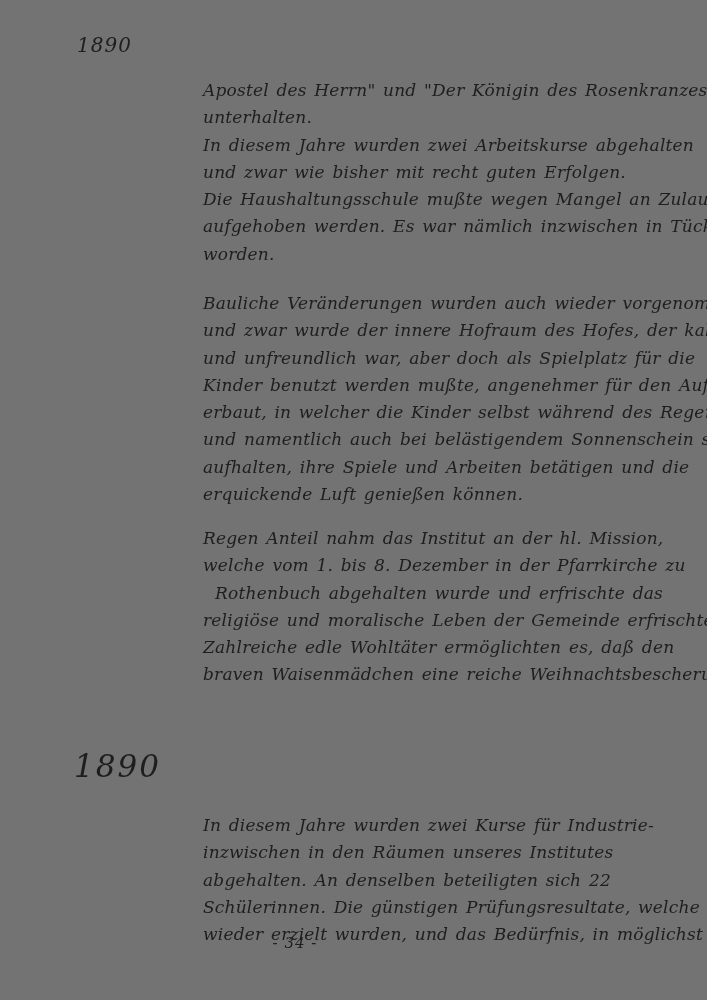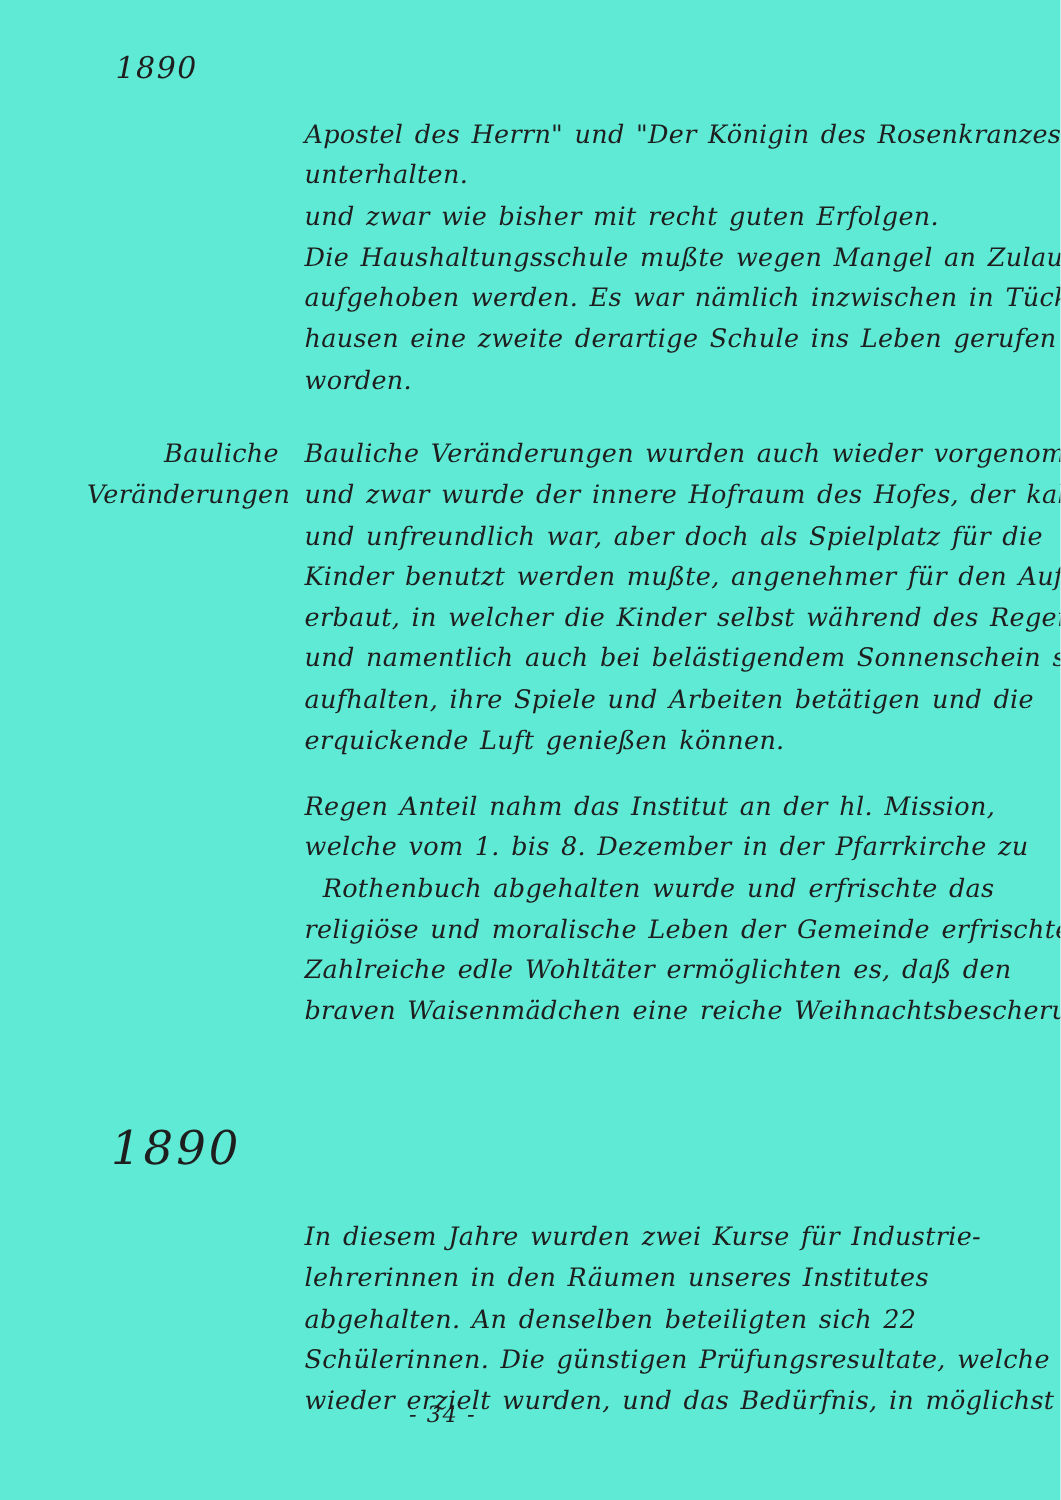"1890" .page { background: #5eead4 -> #737373 }
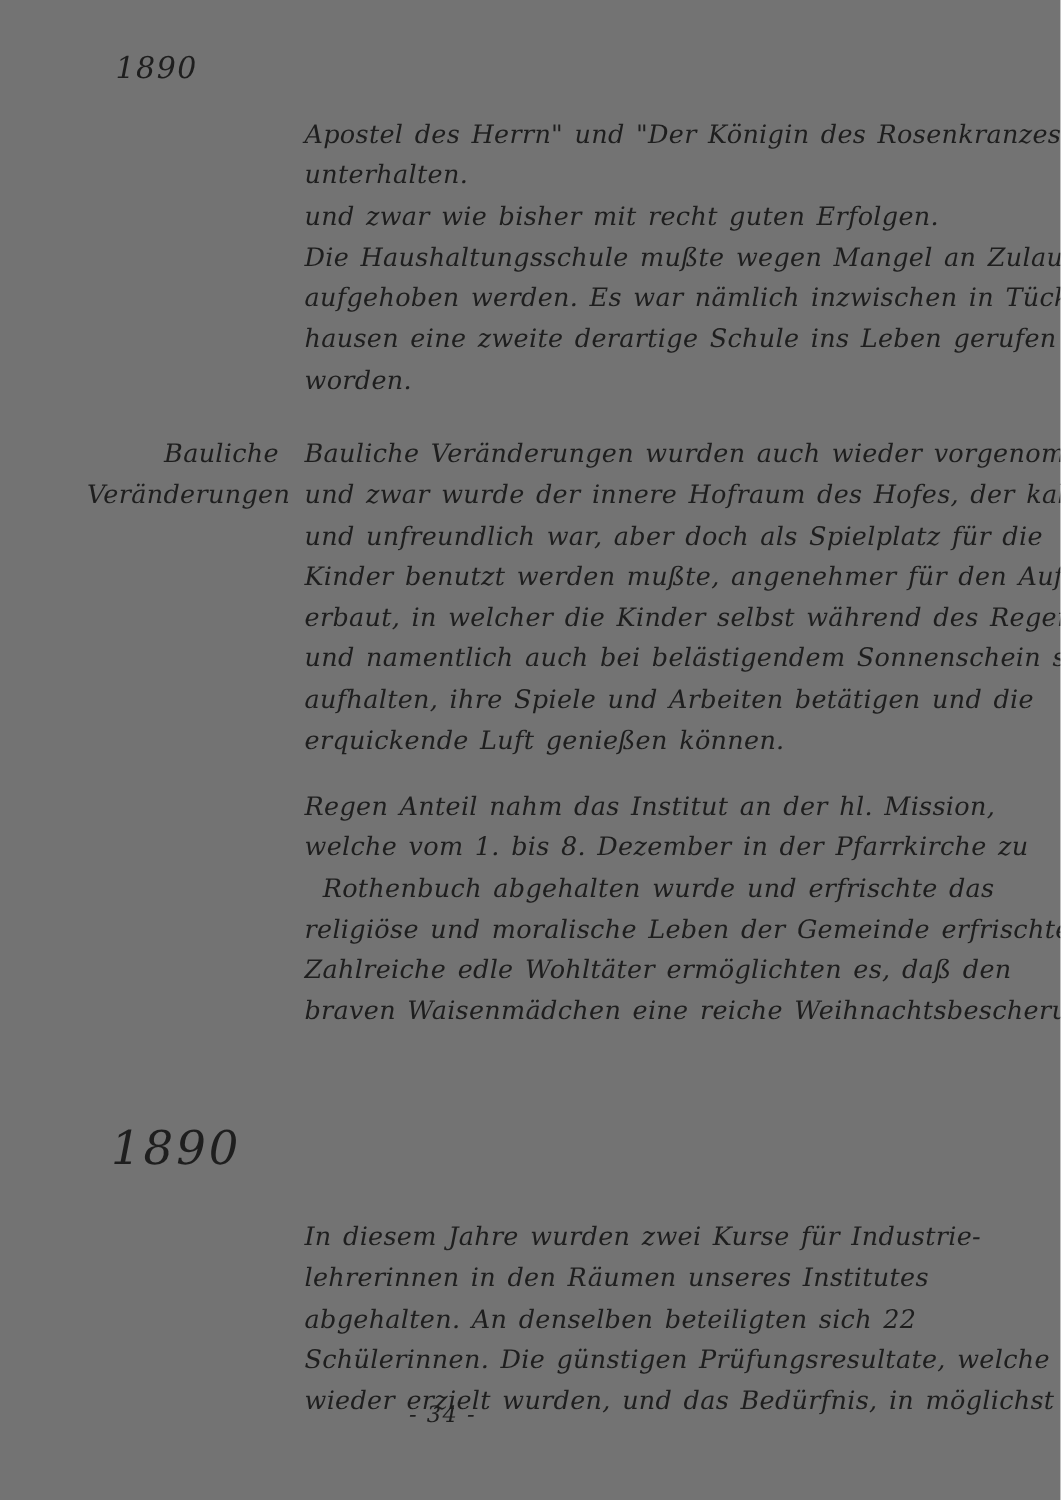"In diesem Jahre wurden zwei Arbeitskurse" div.line { html: none -> <div>In diesem Jahre wurden zwei Arbeitskurse abgehalten</div> }
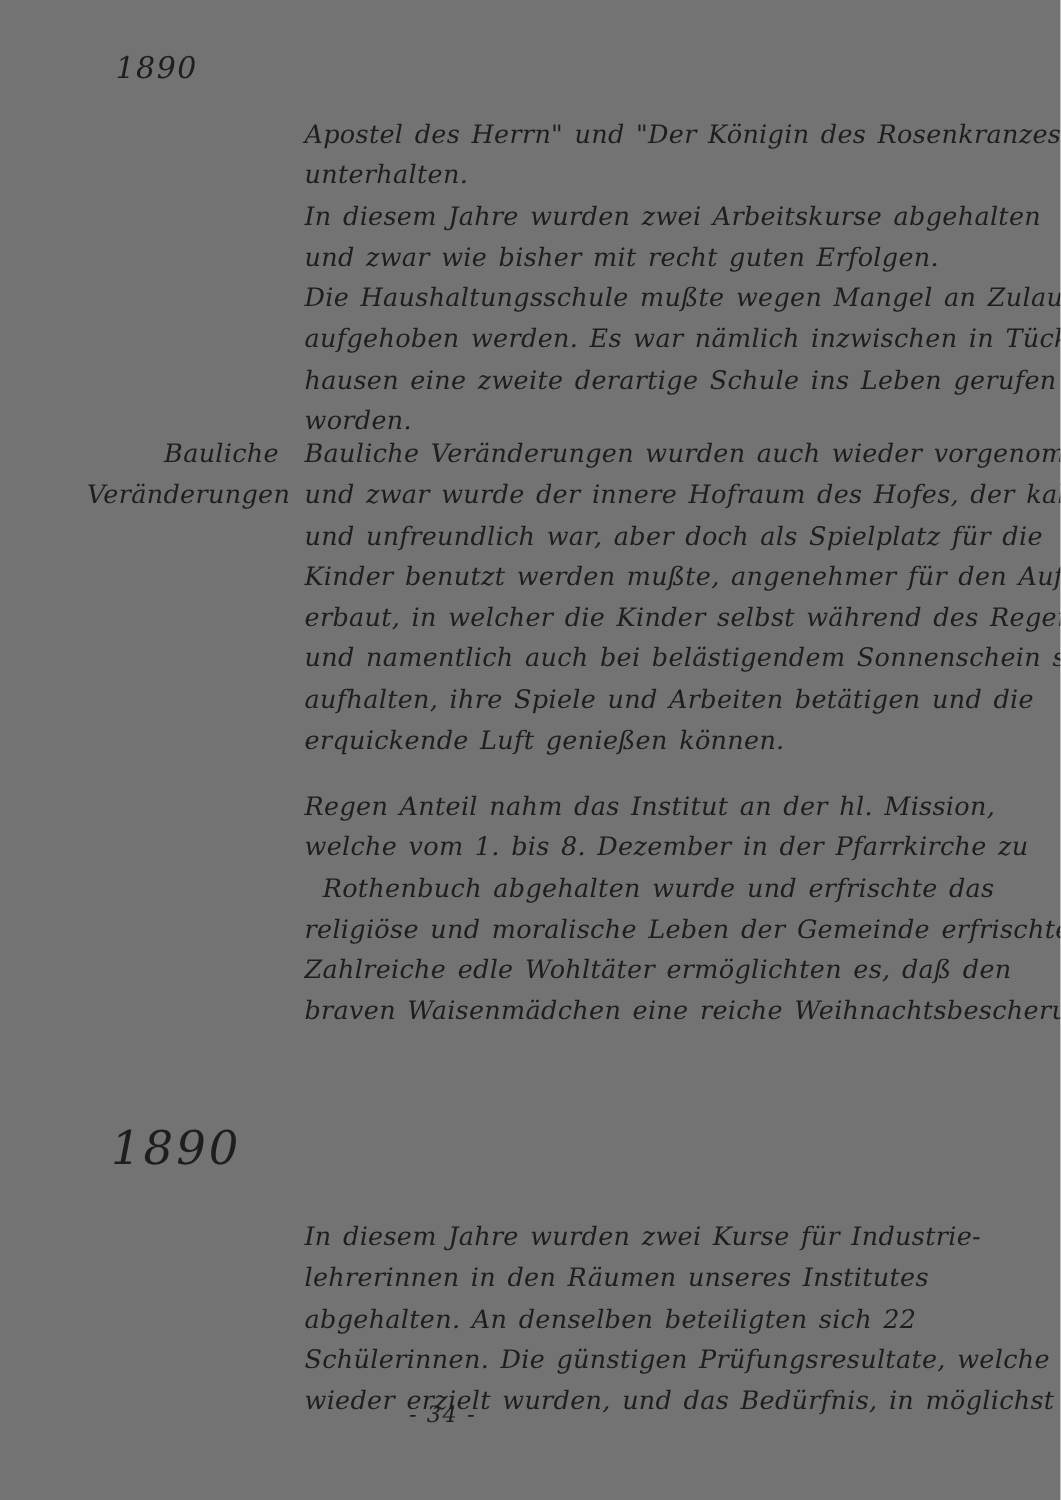"hausen eine zweite derartige Schule" div.line { html: <div>hausen eine zweite derartige Schule ins Leben gerufen</div> -> none }
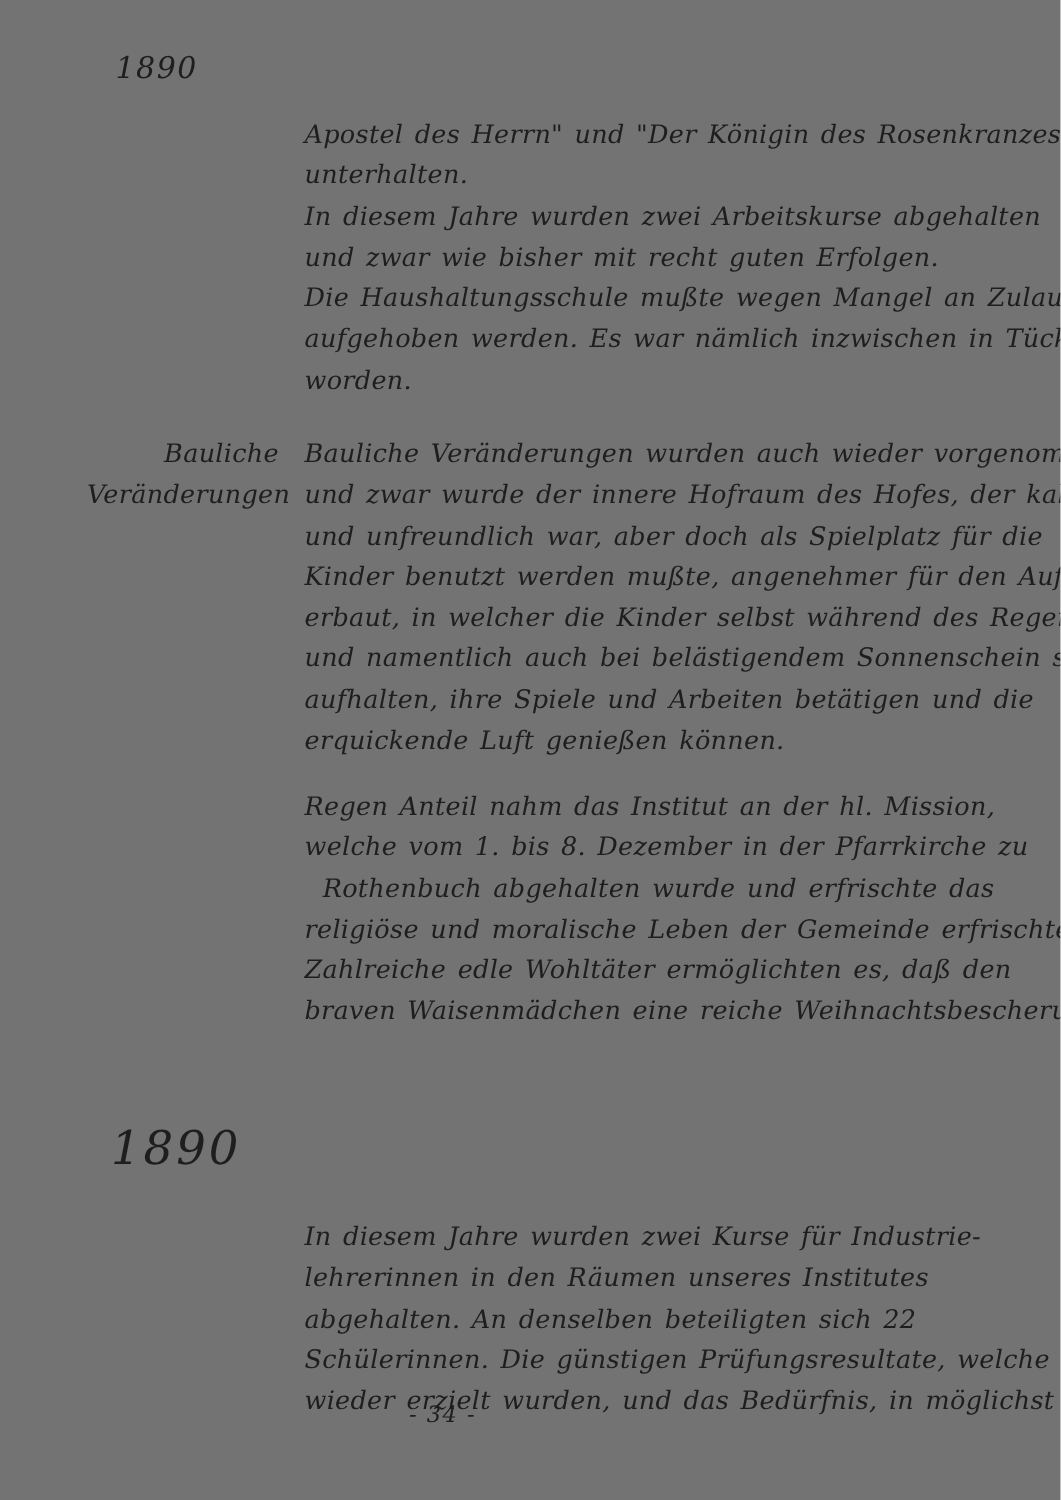"Bauliche" div.margin-note { html: <div> <div>Bauliche</div> <div>Veränderungen</div> </div> -> none }
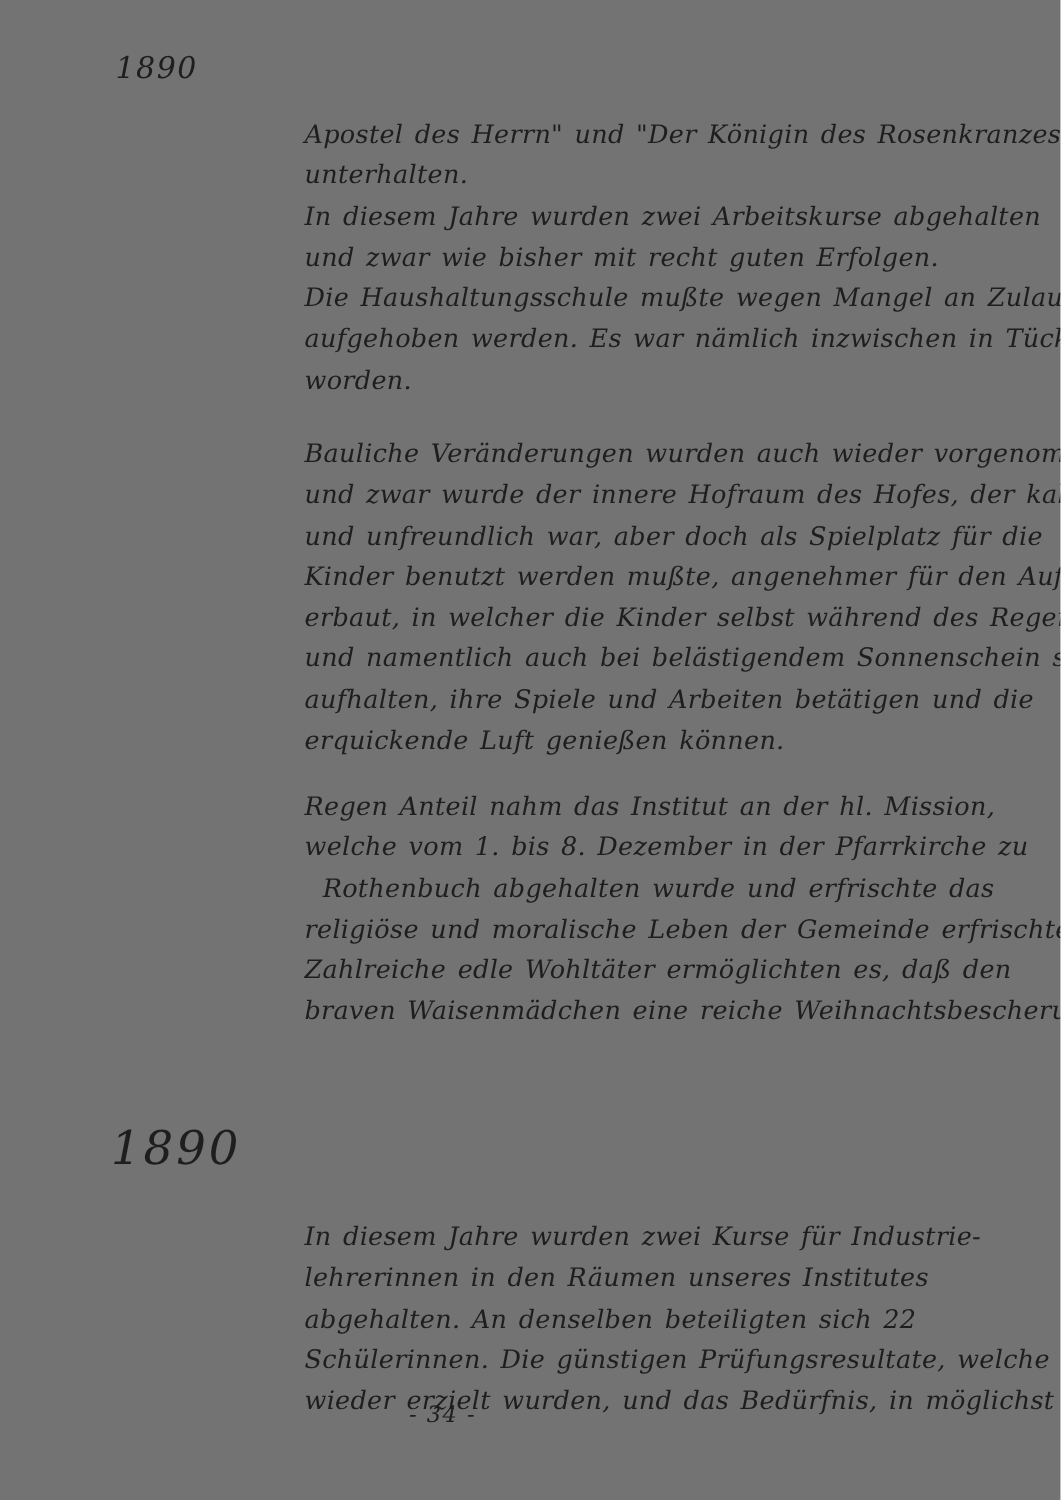"lehrerinnen in den Räumen unseres" div.line { text: lehrerinnen -> inzwischen }
